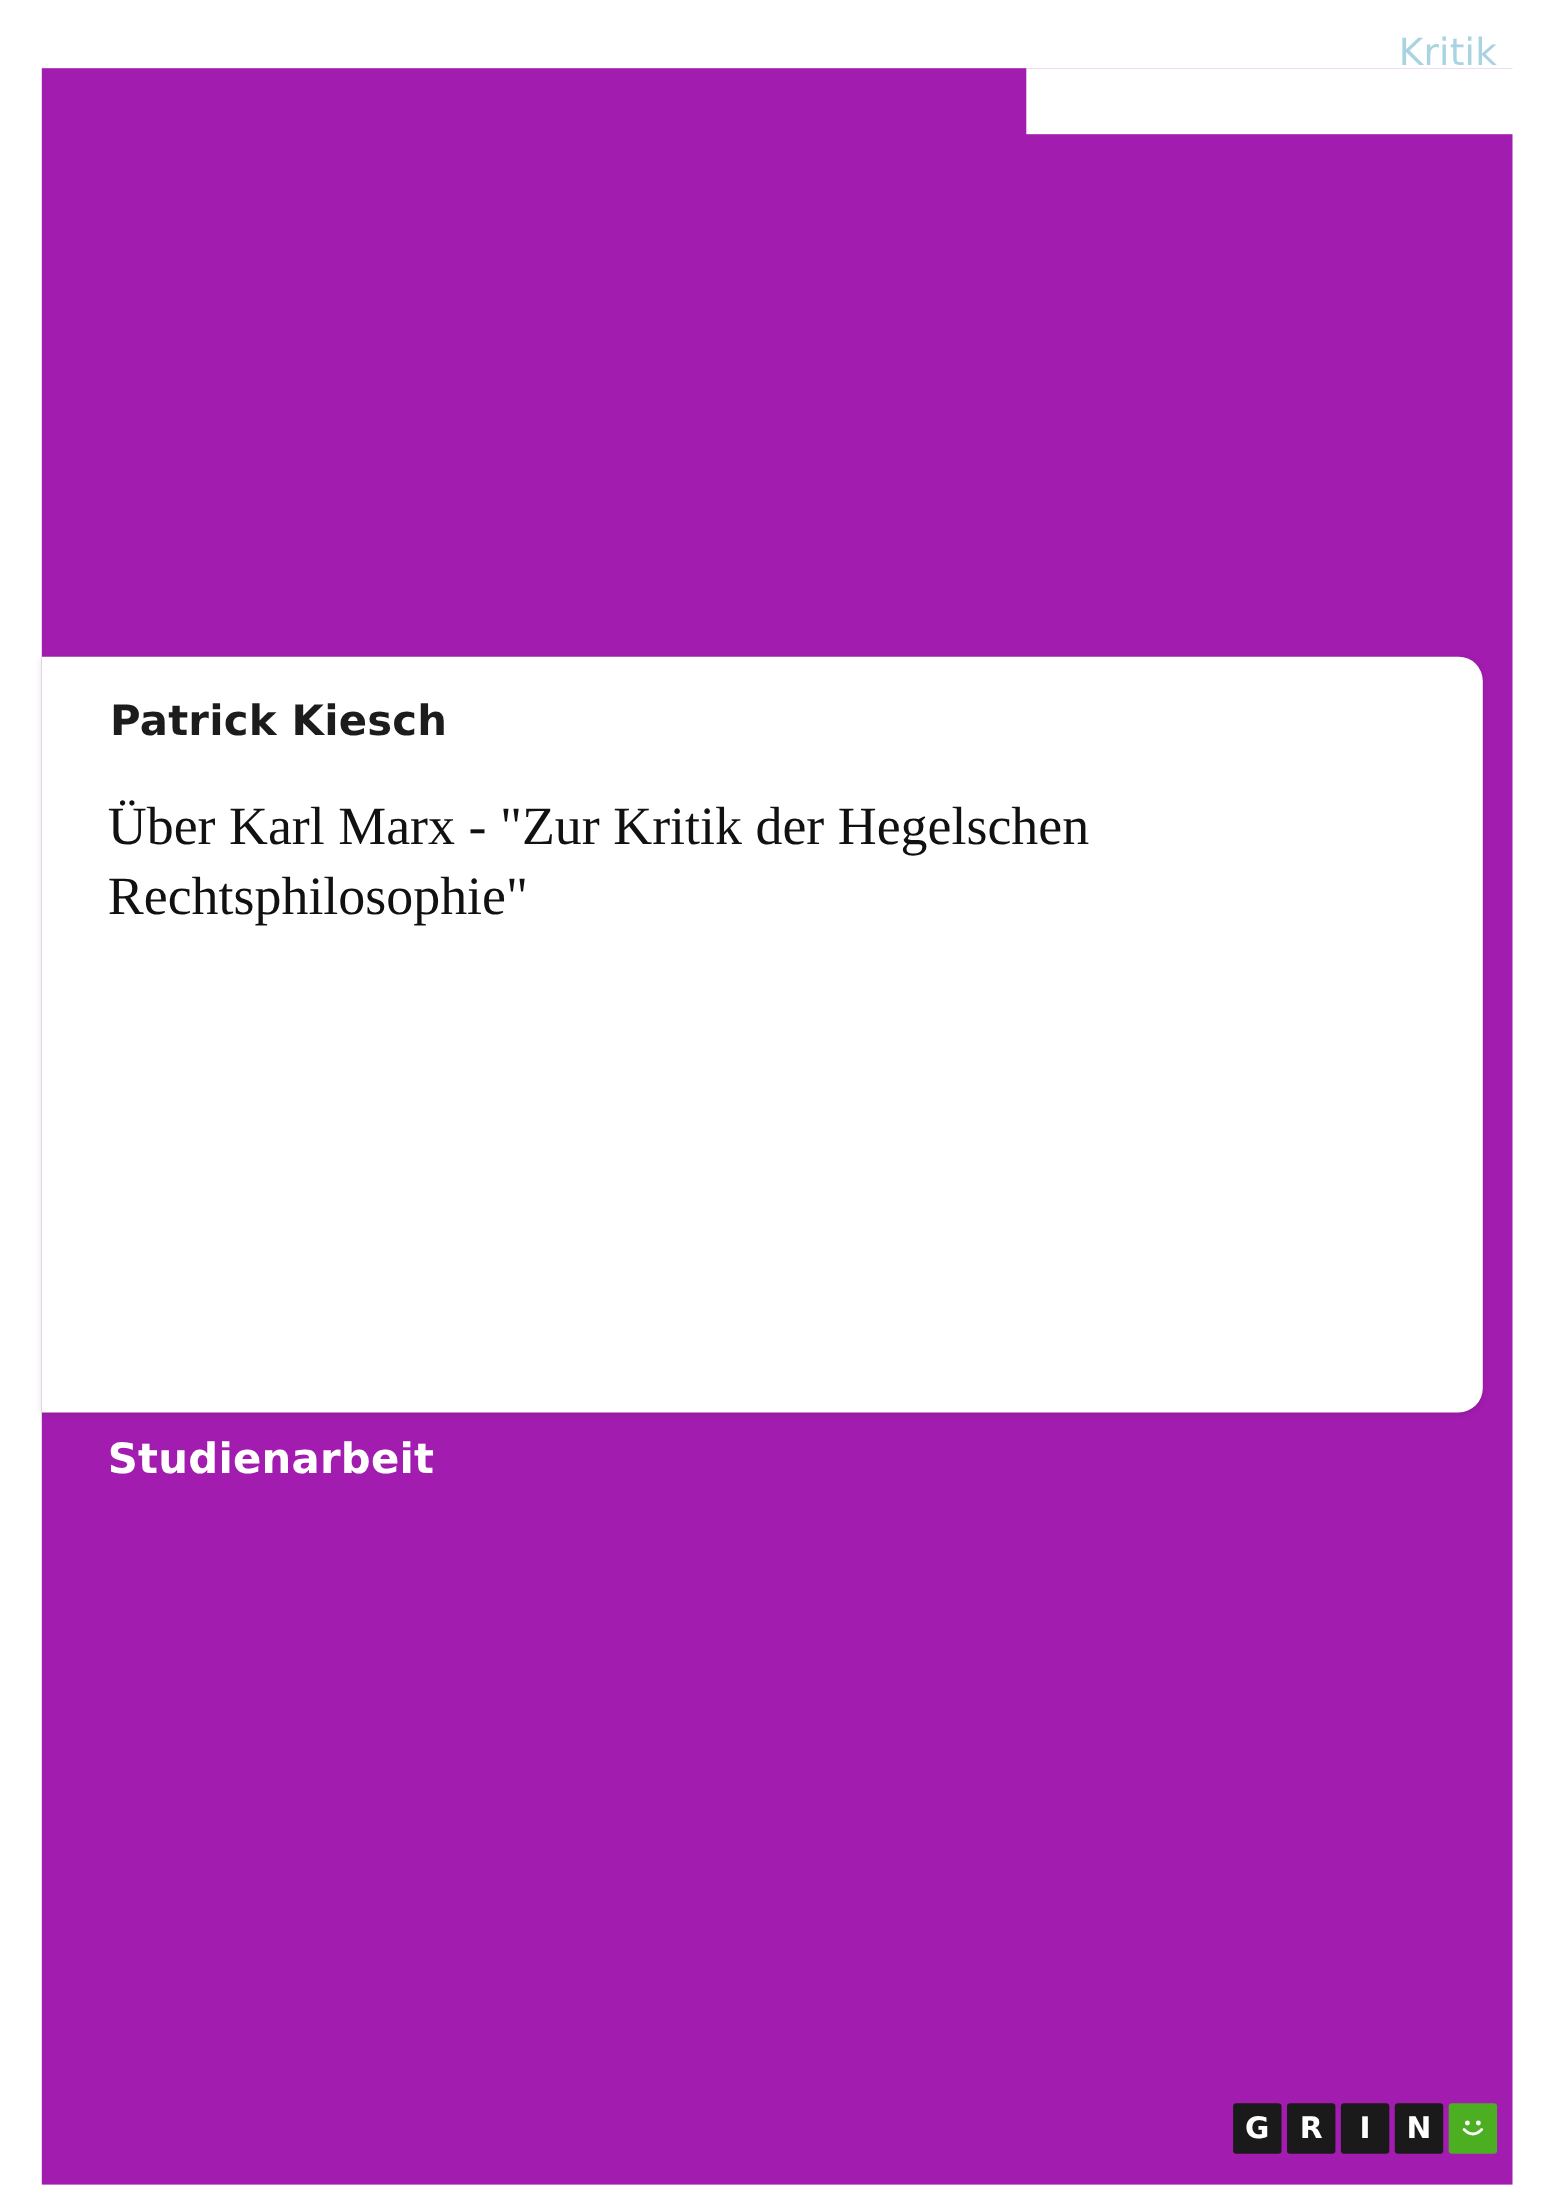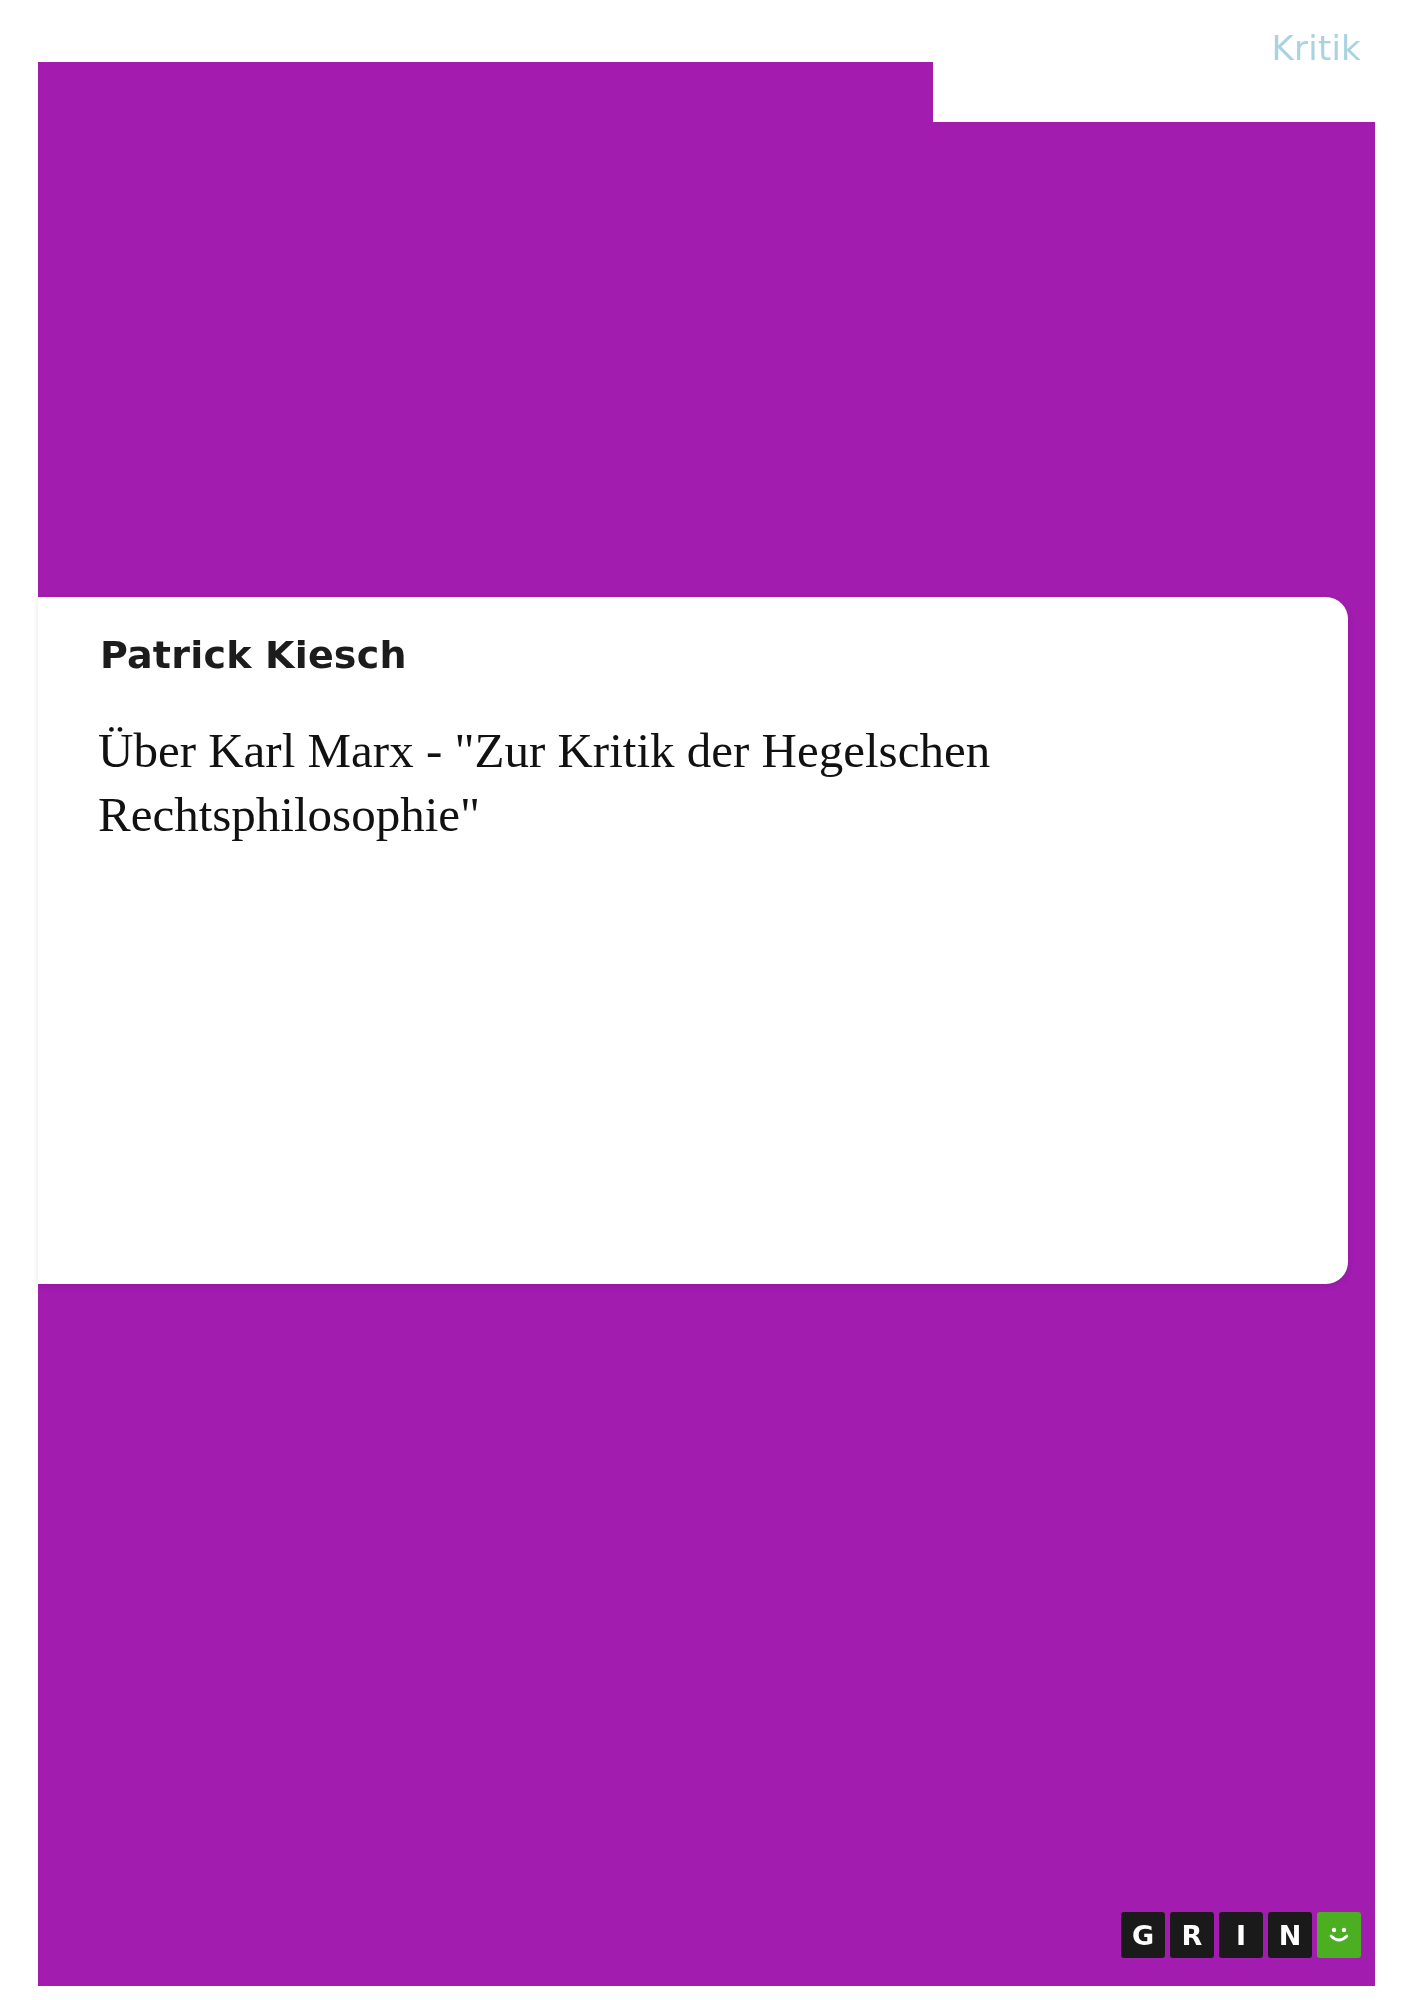"Studienarbeit" div.doctype { html: none -> <div>Studienarbeit</div> }
